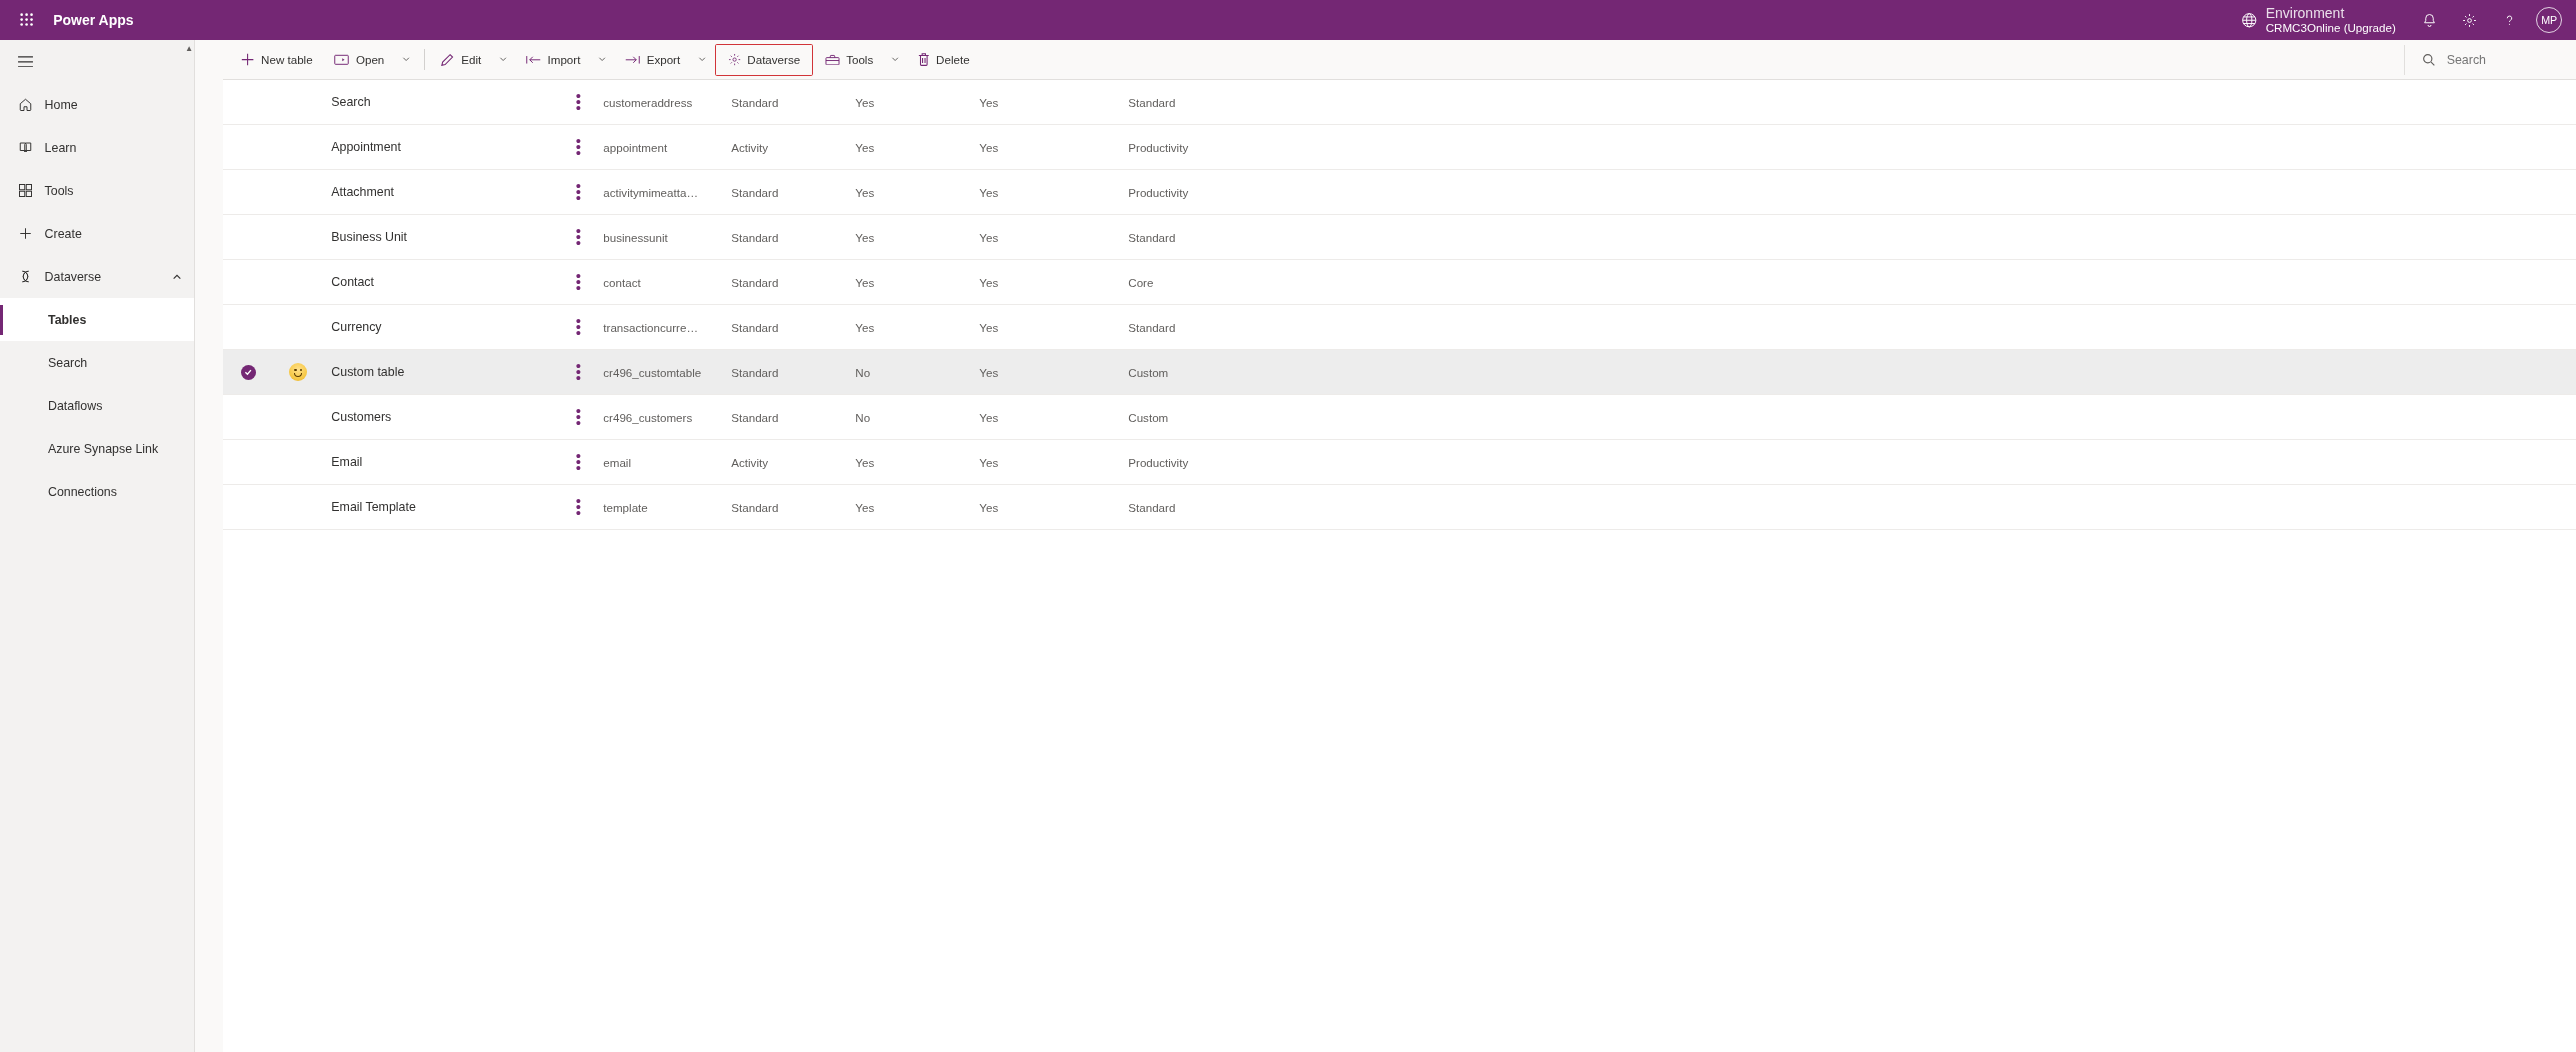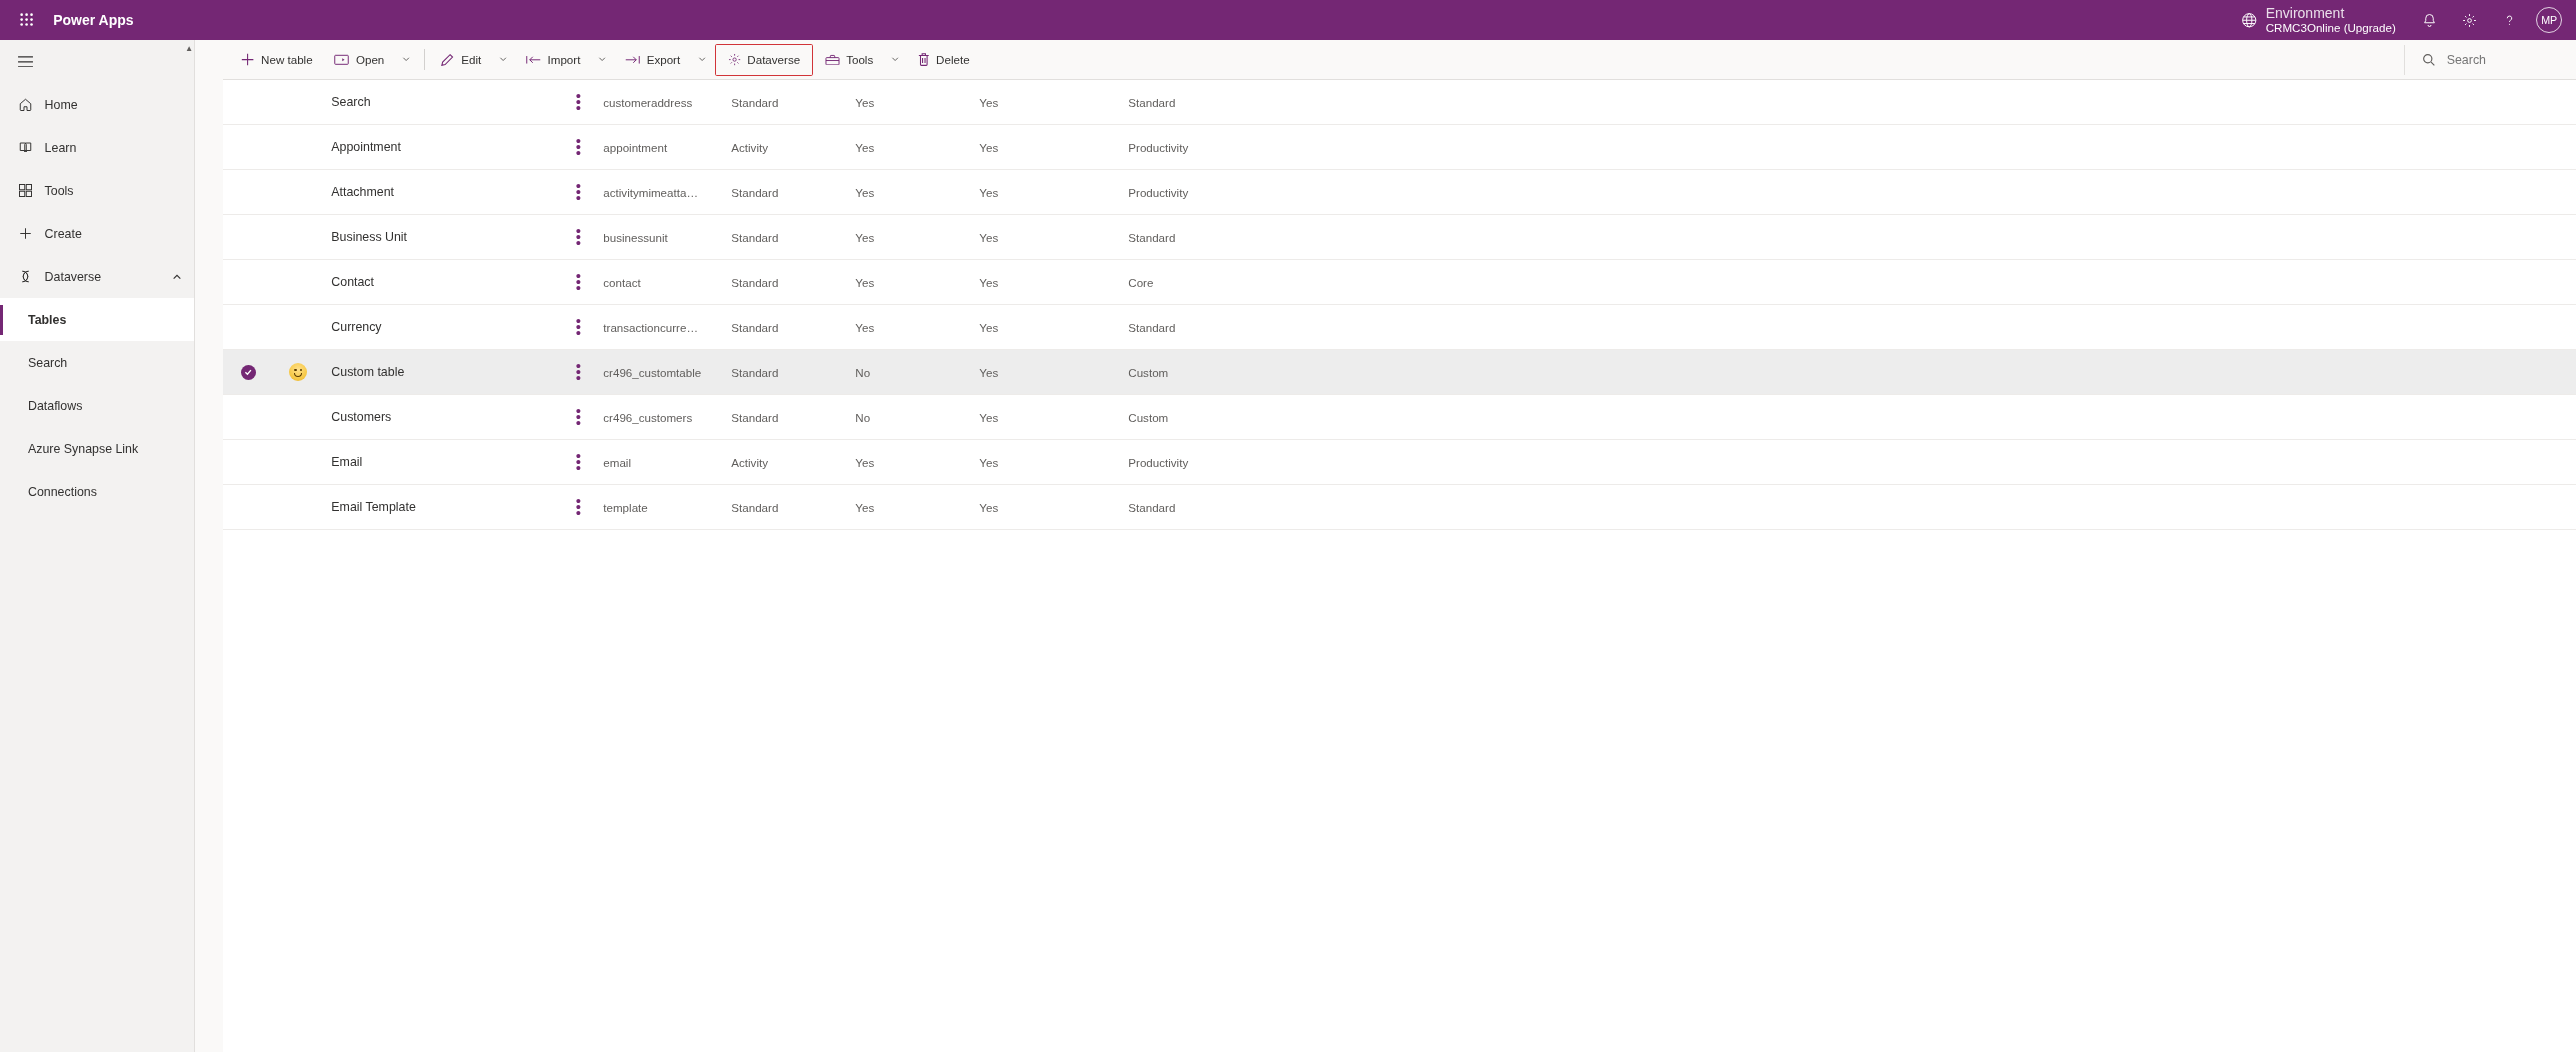"Tables" .nav-item.sub { padding-left: 28px -> 48px }
